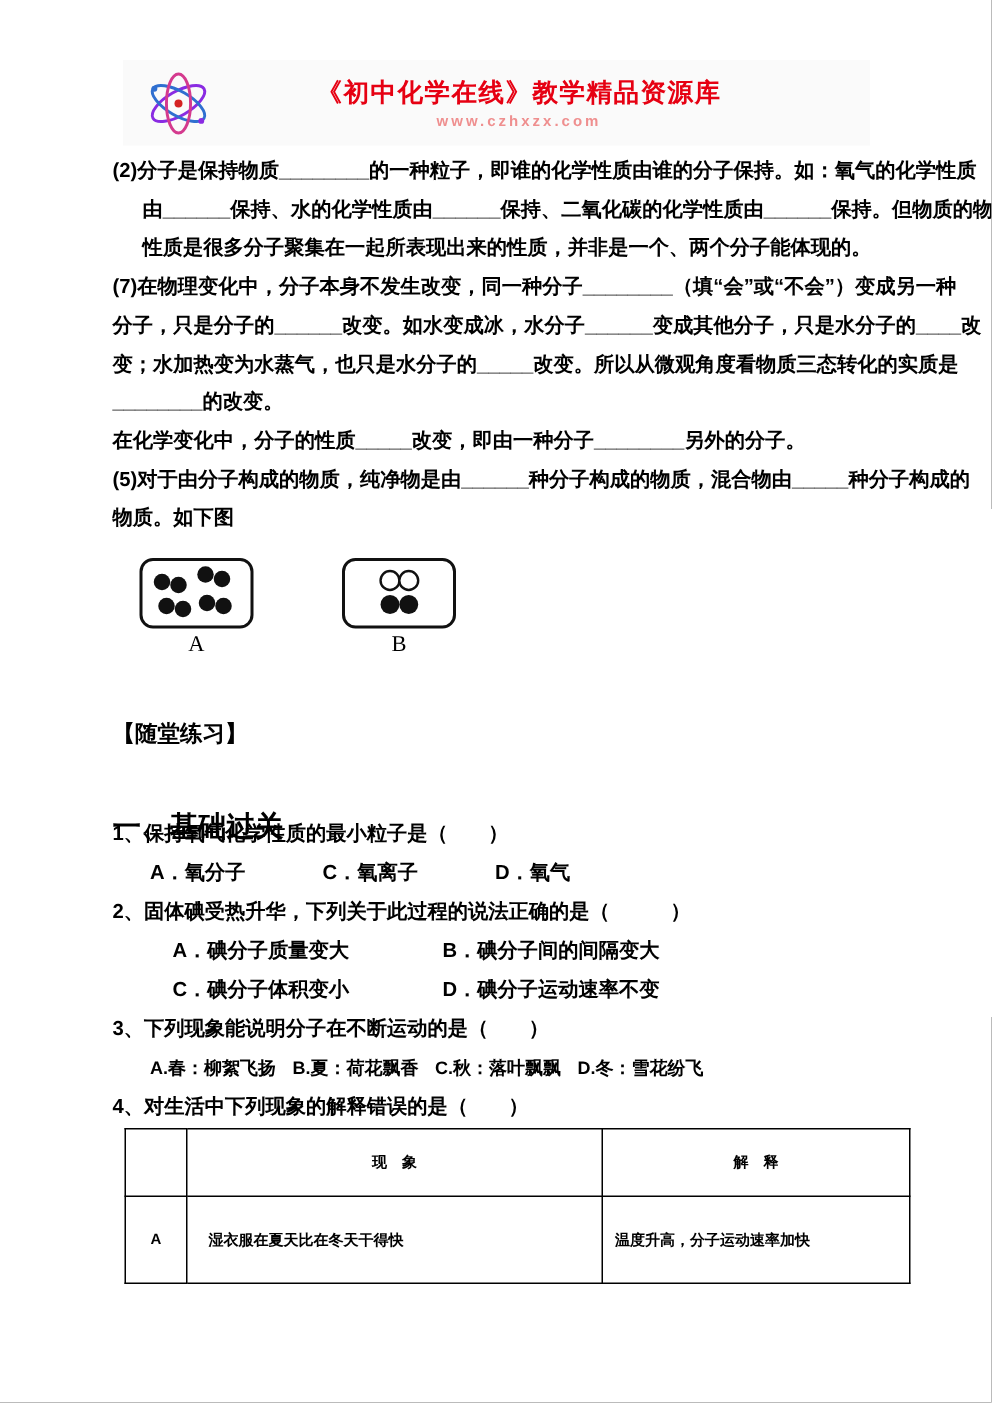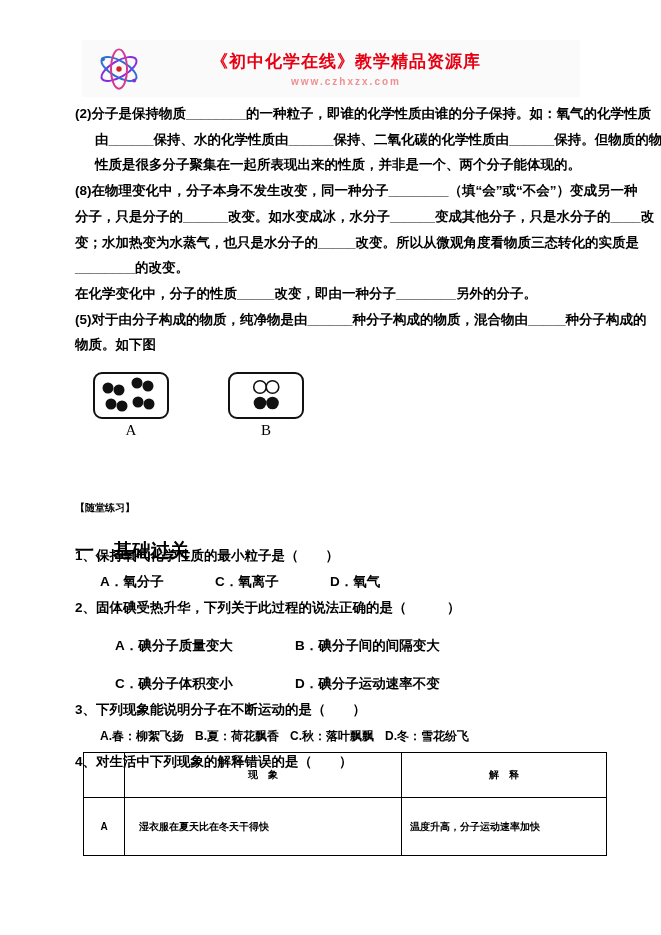"(8)在物理变化中，分子本身不发生改变，同一种分子________（填“会”或“" p { text: 8 -> 7 }
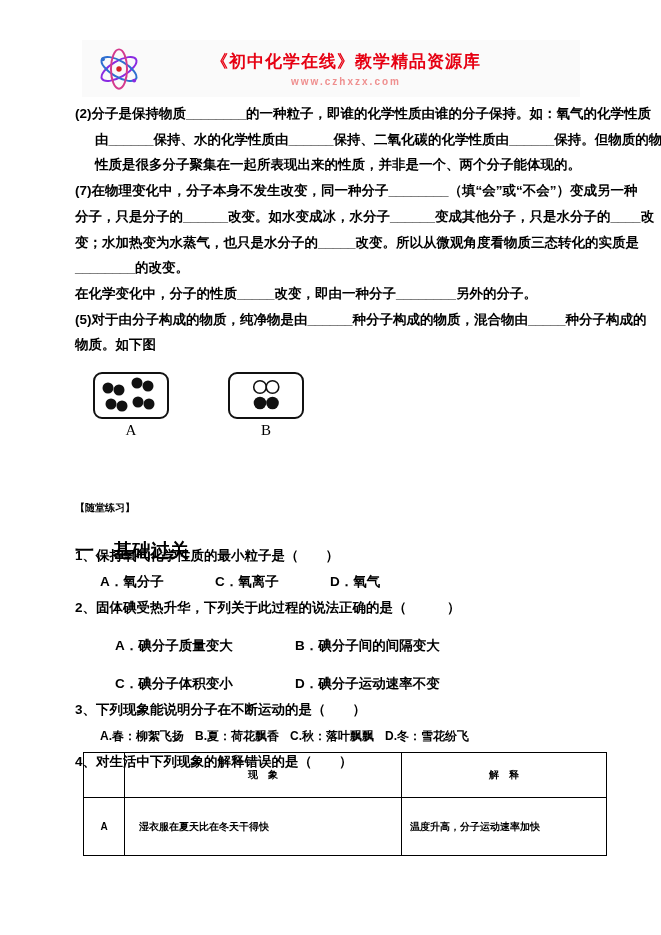"【随堂练习】" .section-title { font-size: 10px -> 15px; top: 491px -> 465px }
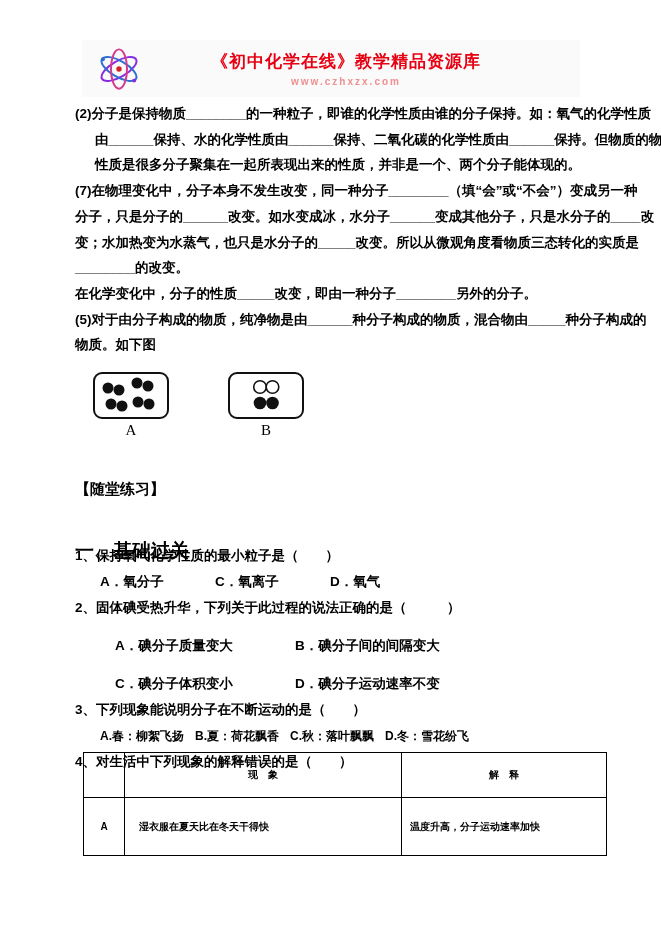"A．碘分子质量变大" .opts.q2 { margin-top: 12px -> none }
